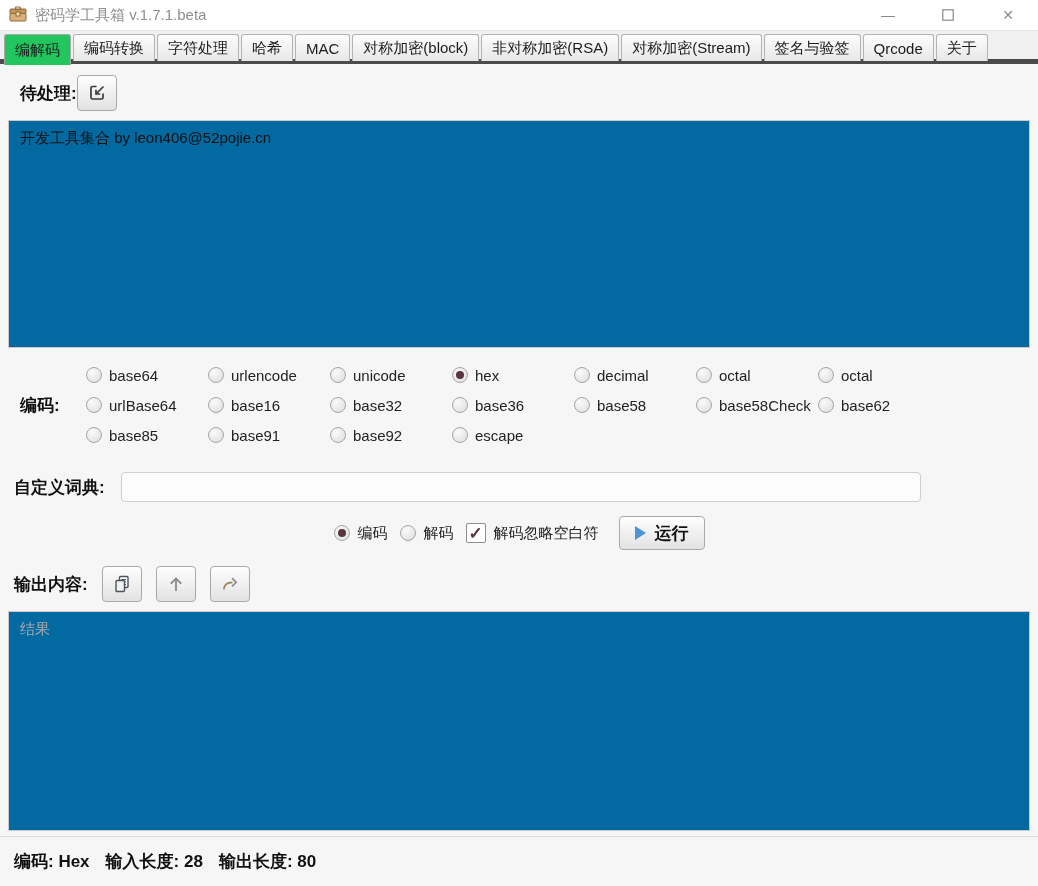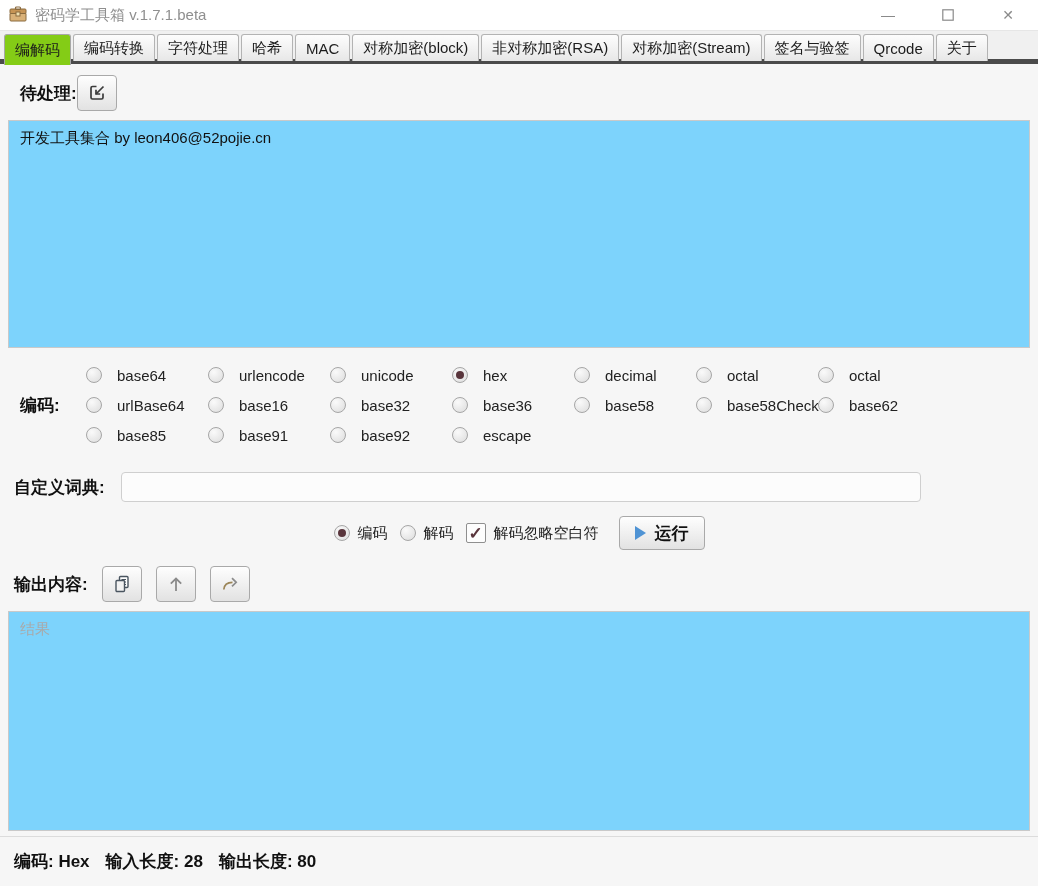"编解码" .tab.active { background: #84cc16 -> #22c55e }
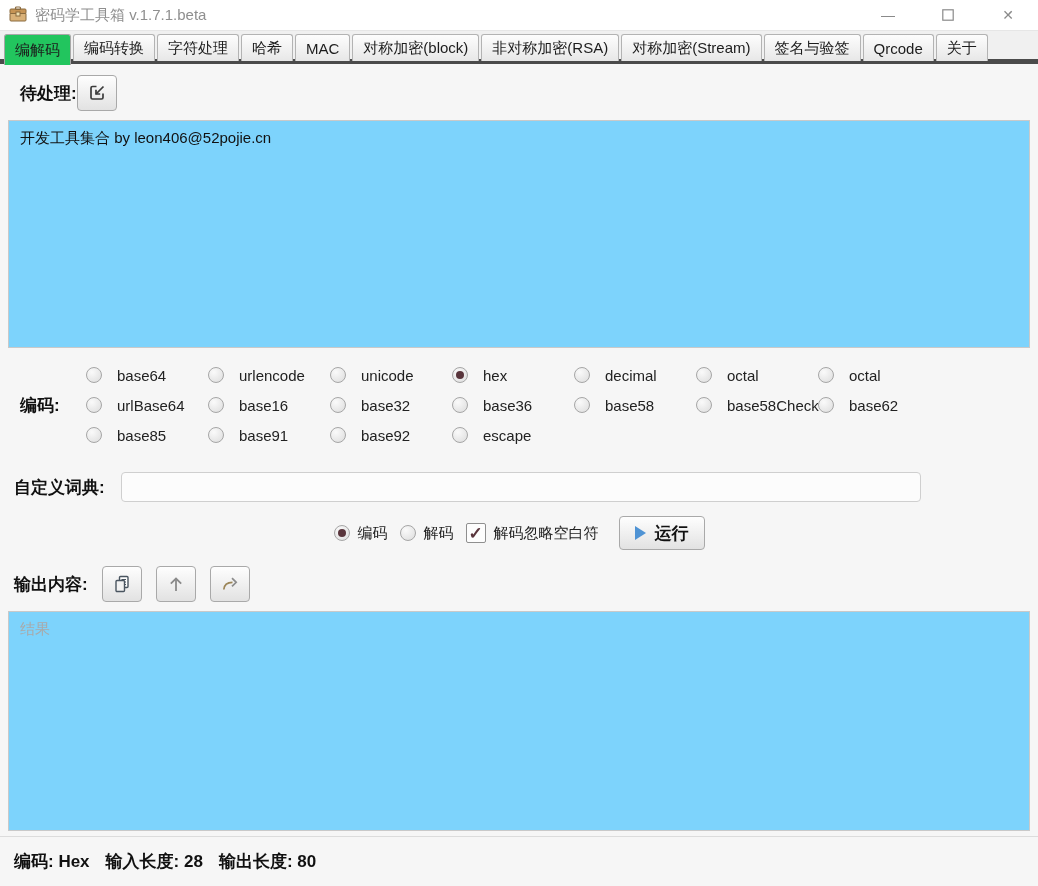"开发工具集合 by leon406@52pojie.cn" .bigtext { background: #7dd3fc -> #0369a1 }
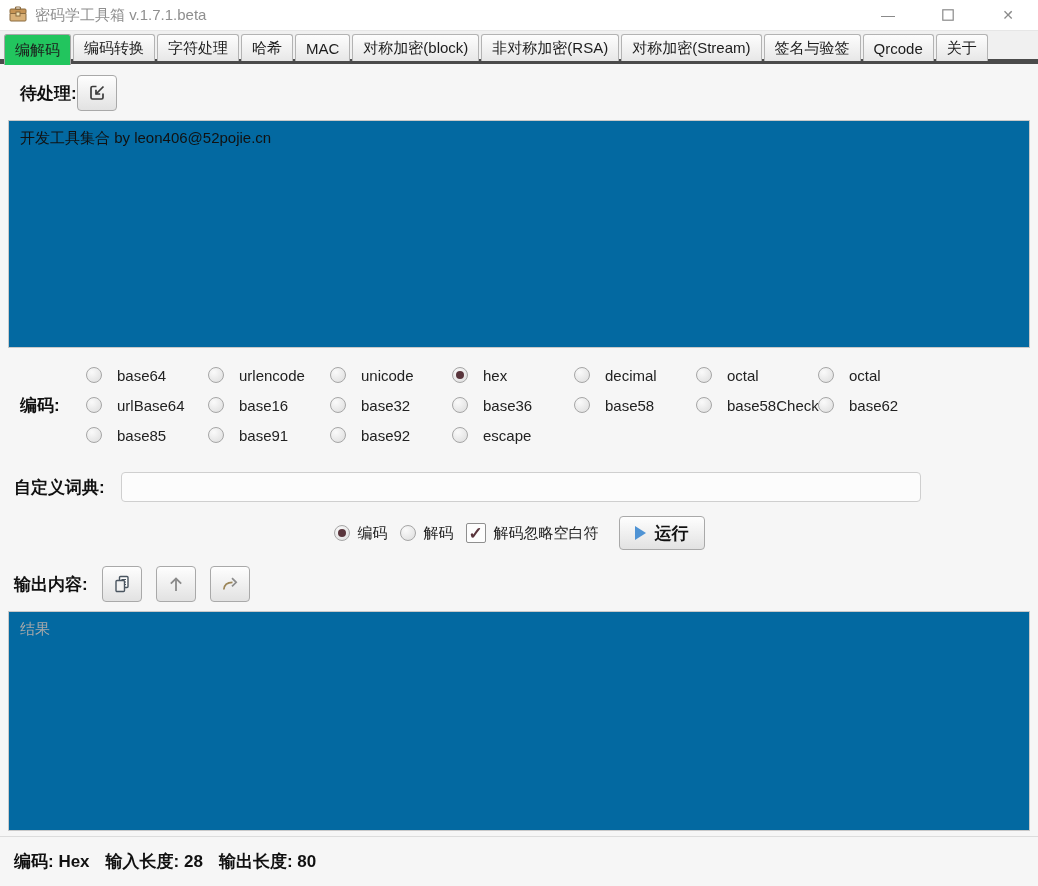"base64" .opt { gap: 15px -> 7px }
